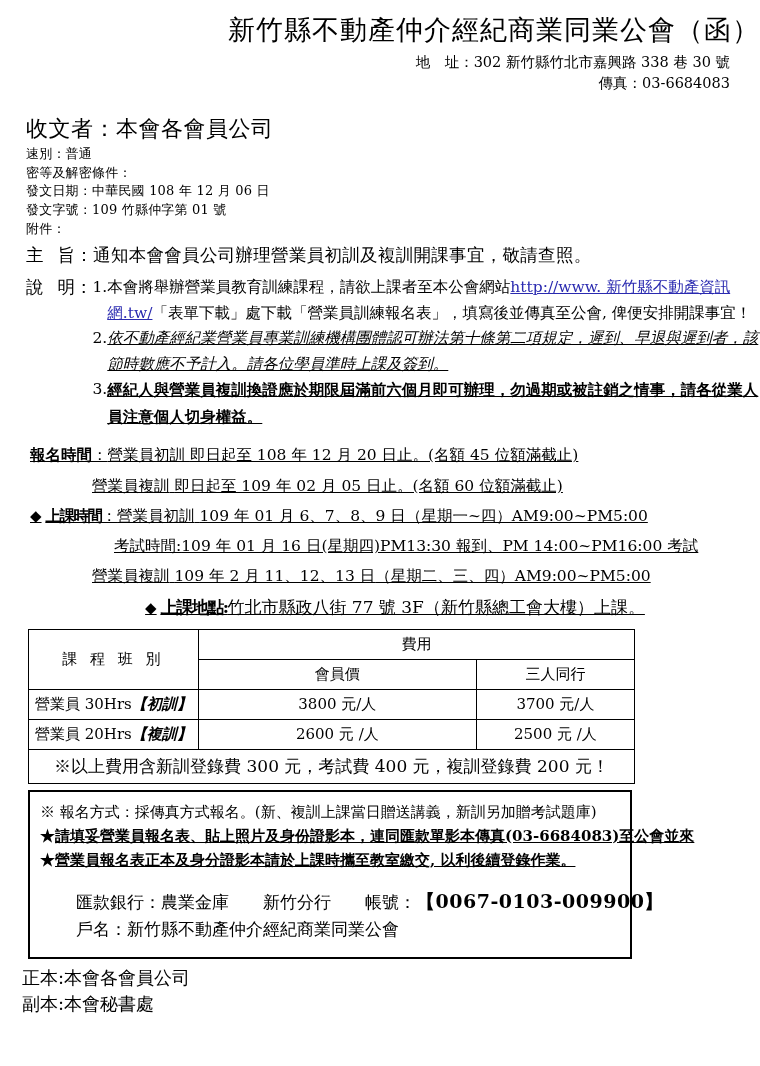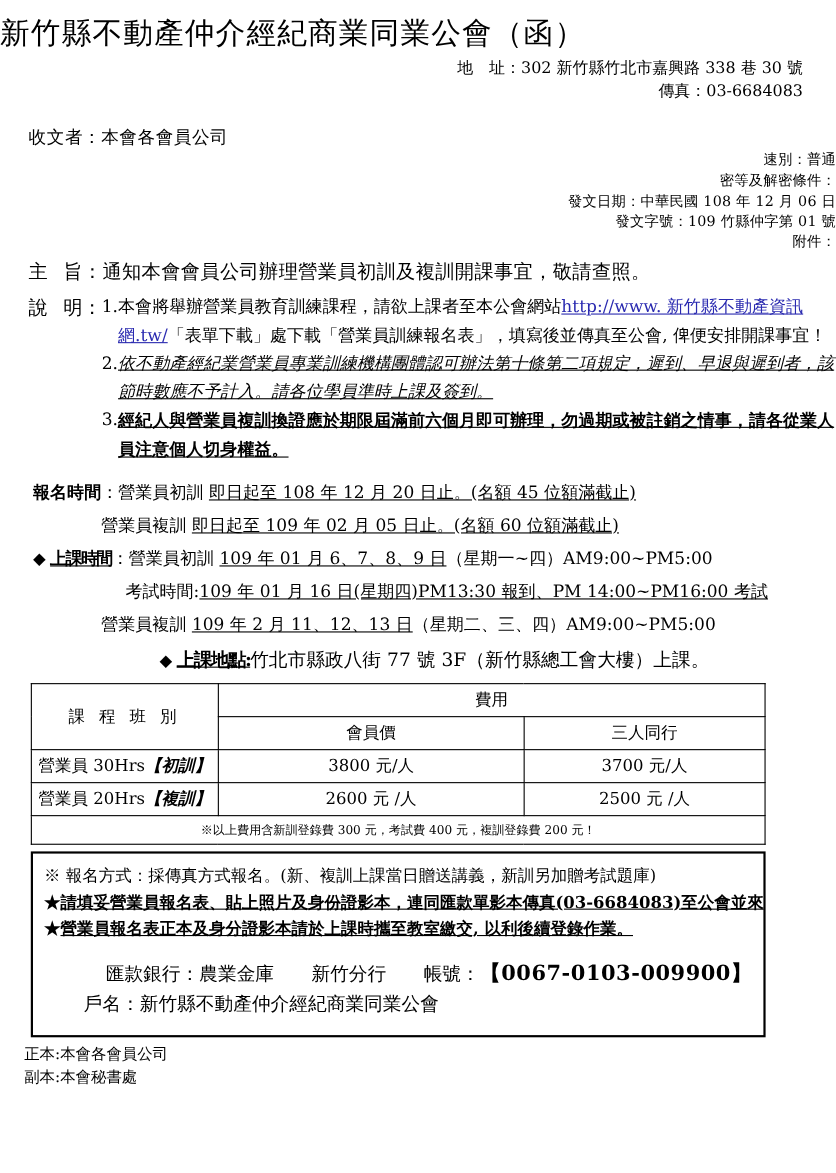"新竹縣不動產仲介經紀商業同業公會（函）" .doc-title { text-align: left -> right }
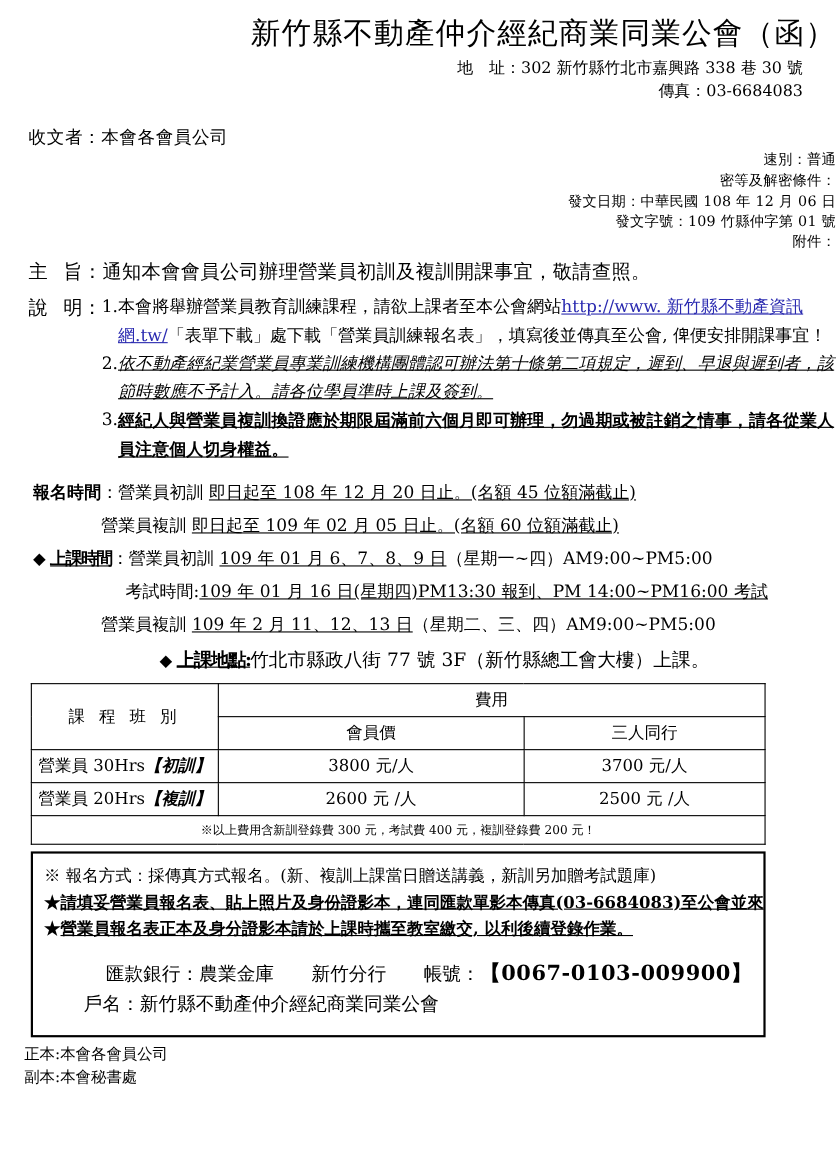"收文者：本會各會員公司" .meta .recipient { font-size: 16px -> 22px }
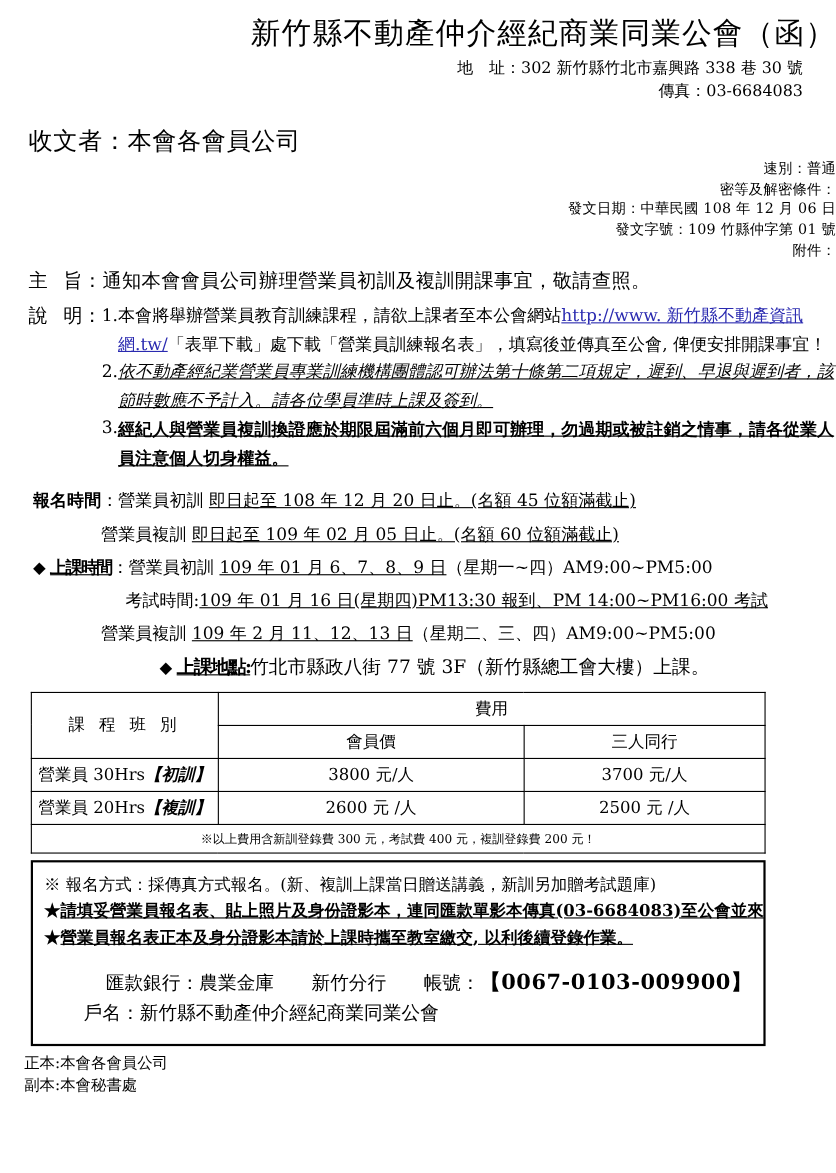"速別：普通" .meta .small-line { text-align: right -> none }
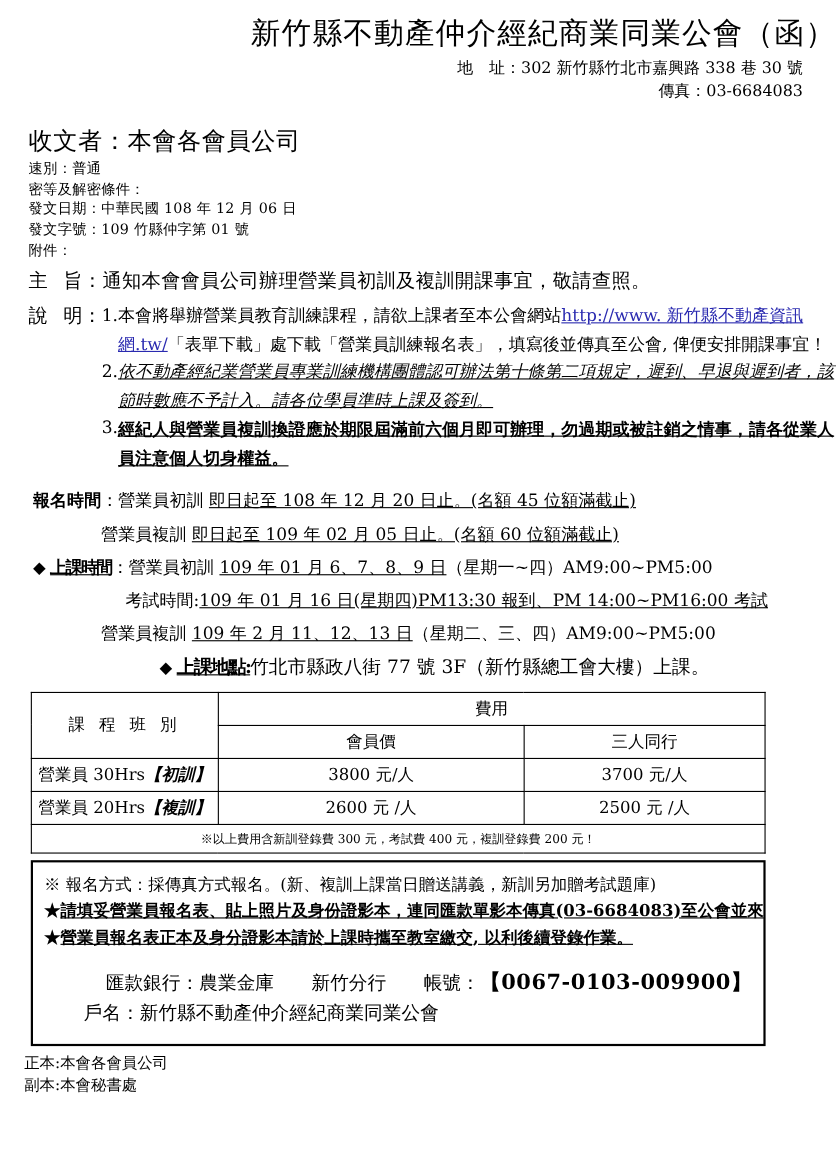"報名時間：營業員初訓 即日起至 108 年 12" .sched { text-decoration: none -> underline }
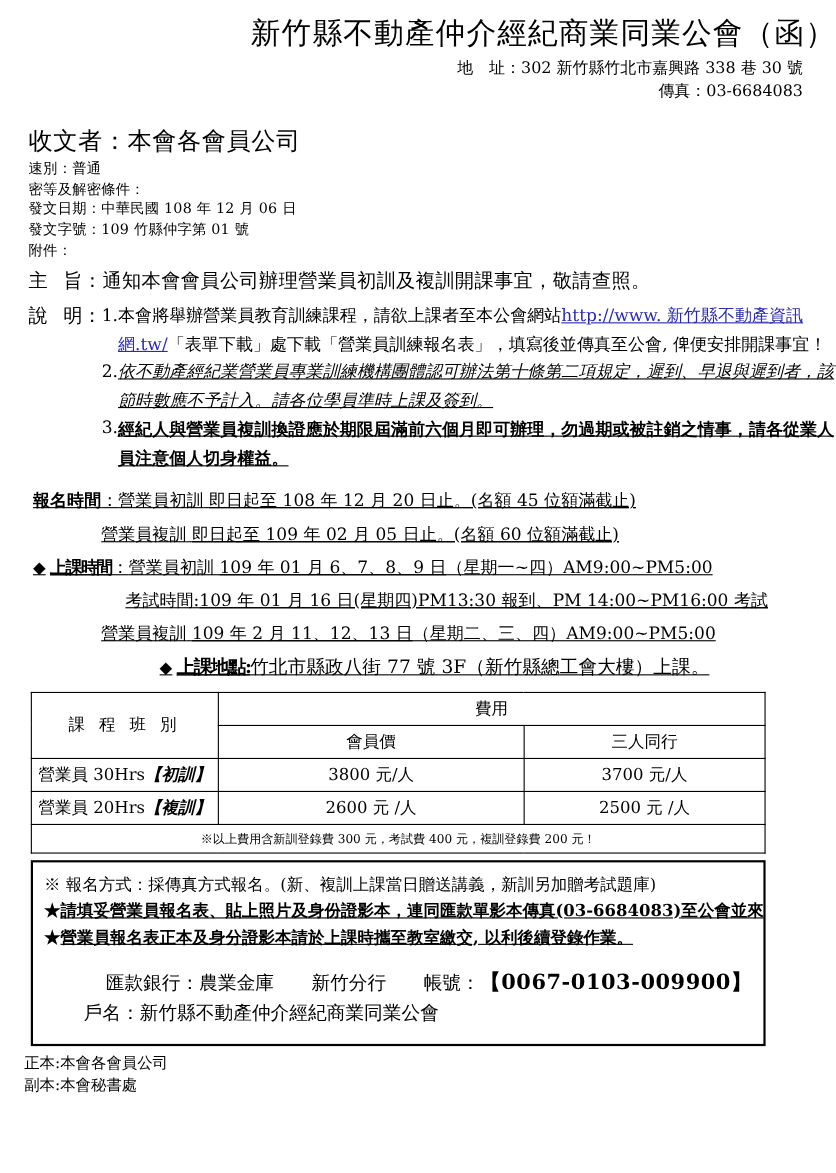"課 程 班 別" table.fee { width: 668px -> 607px }
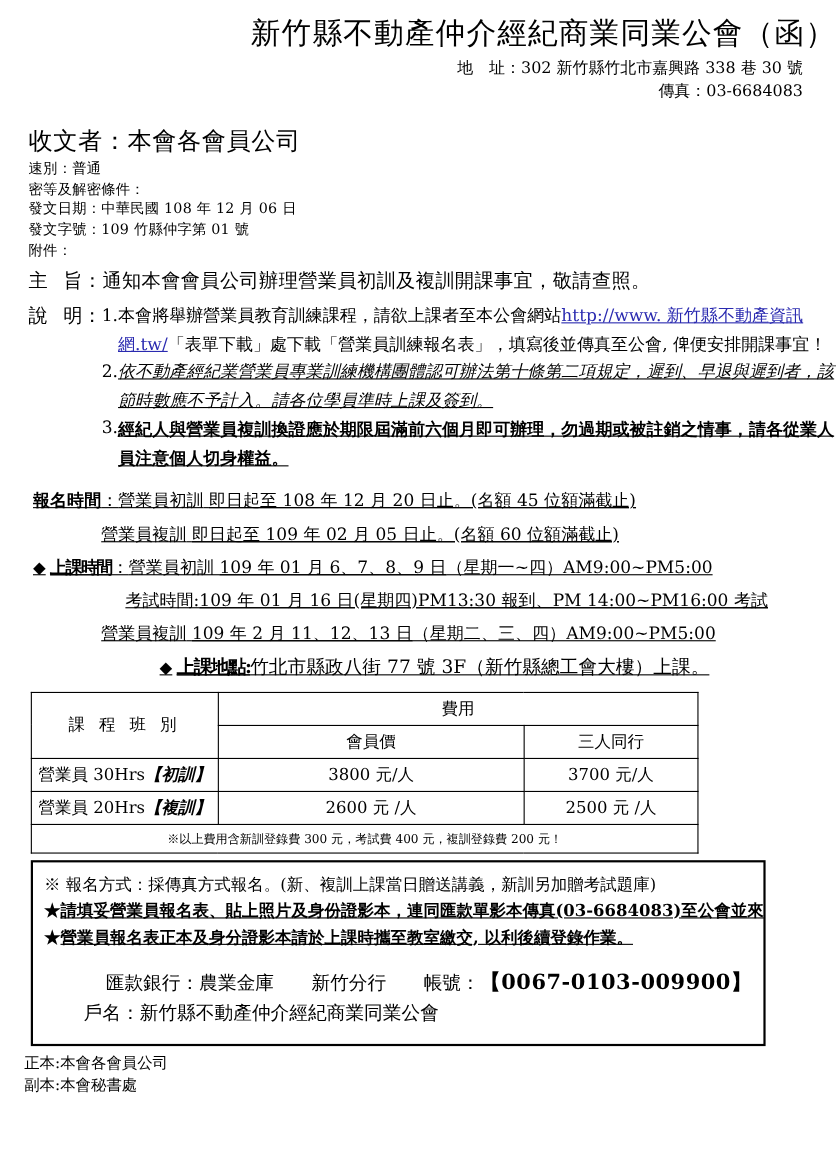"※以上費用含新訓登錄費 300 元，考試費 400 元，複訓登錄費" .note-row td { font-size: 11px -> 17px }
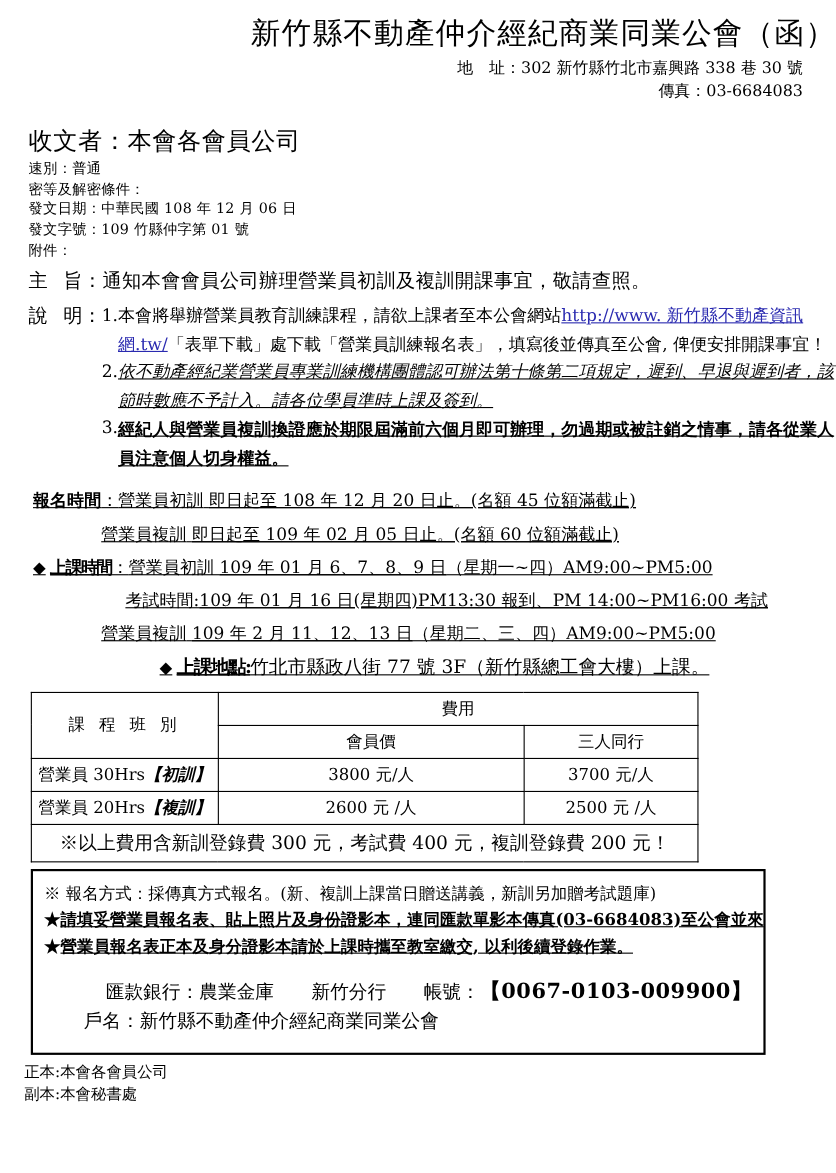"※ 報名方式：採傳真方式報名。(新、複訓上課當日贈送講義，新訓另加贈考試題庫)" .bottom-box { width: 668px -> 604px }
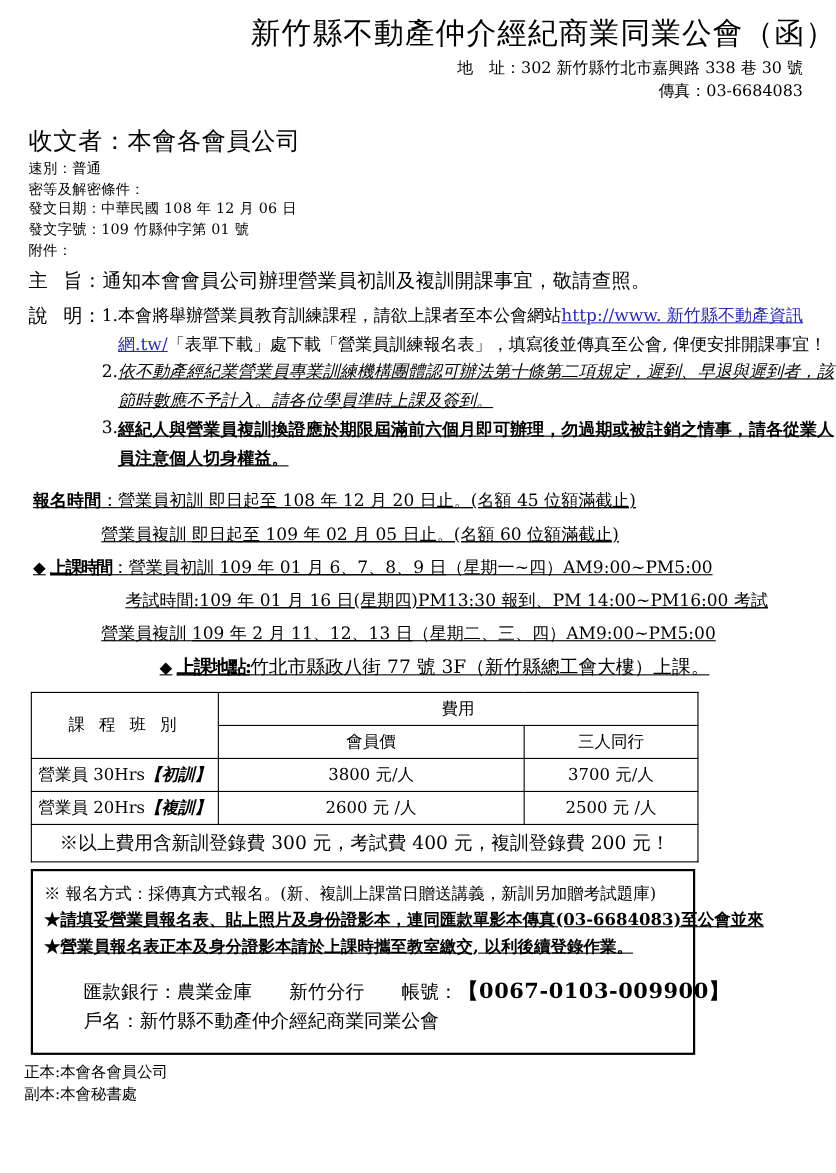"正本:本會各會員公司" .footer { font-size: 14px -> 18px }
